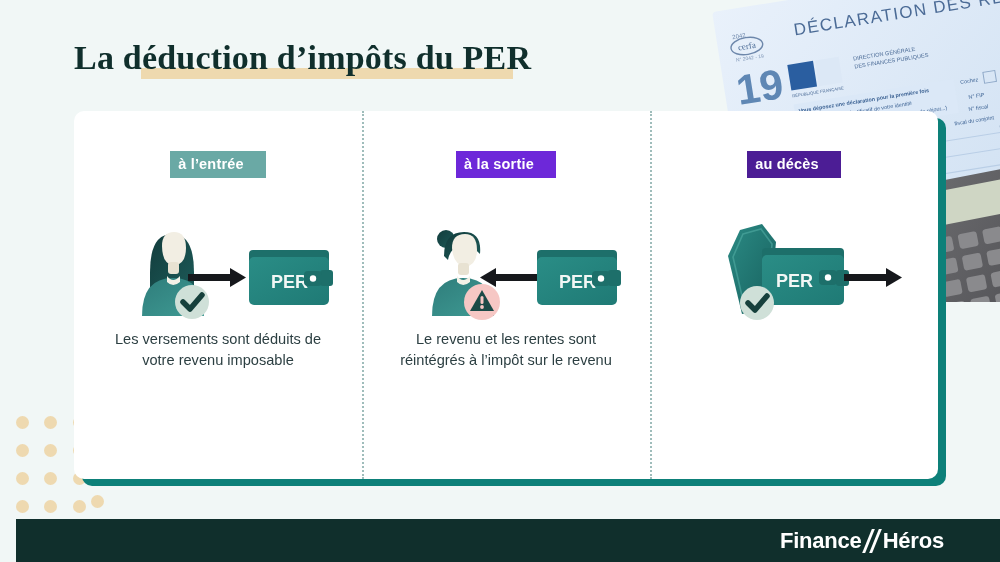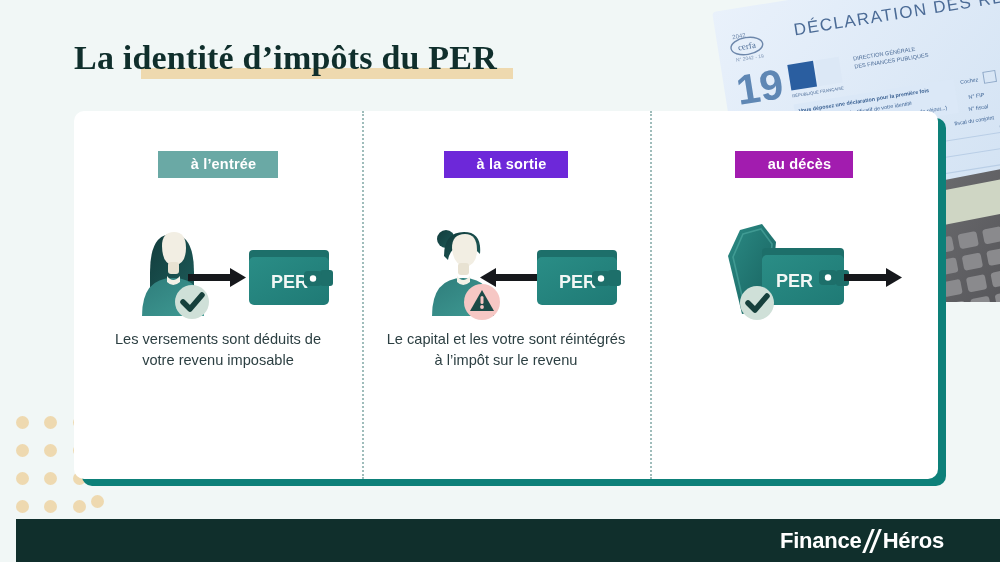"La identité d’impôts du PER" h1.title { text: identité -> déduction }
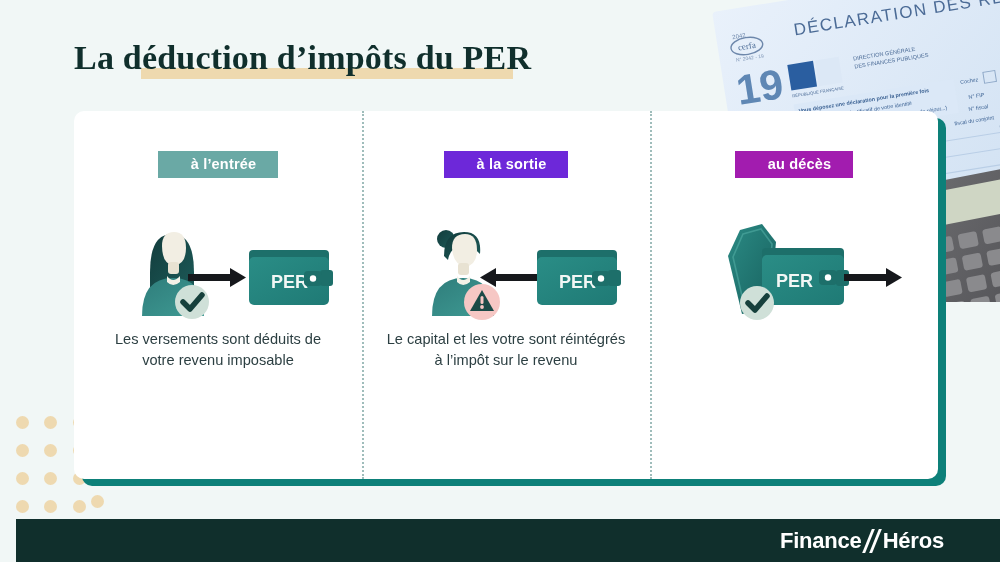"à l’entrée" .badge { padding: 5px 22px 6px 33px -> 5px 22px 6px 8px }
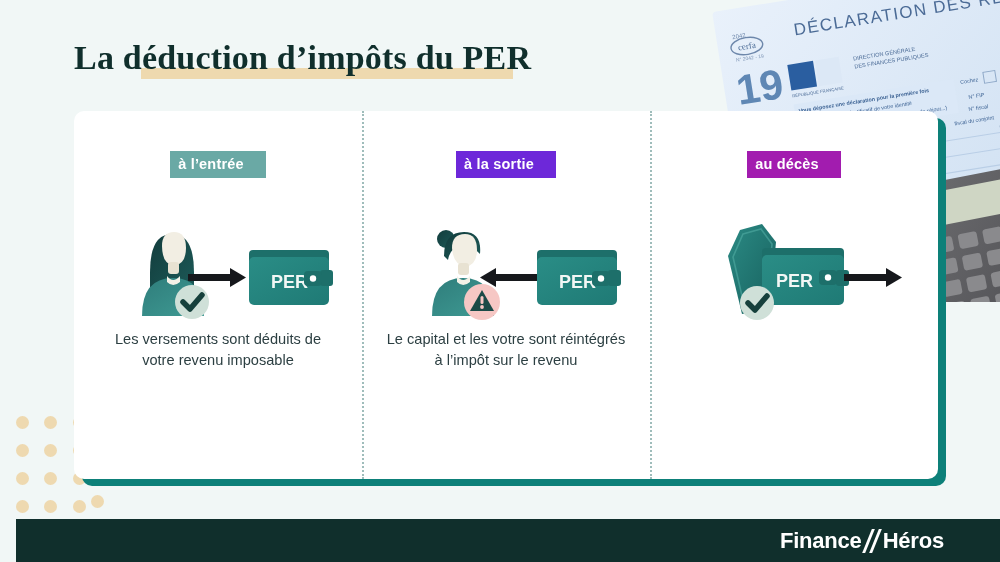"au décès" .badge.b-amber { background: #a21caf -> #4c1d95 }
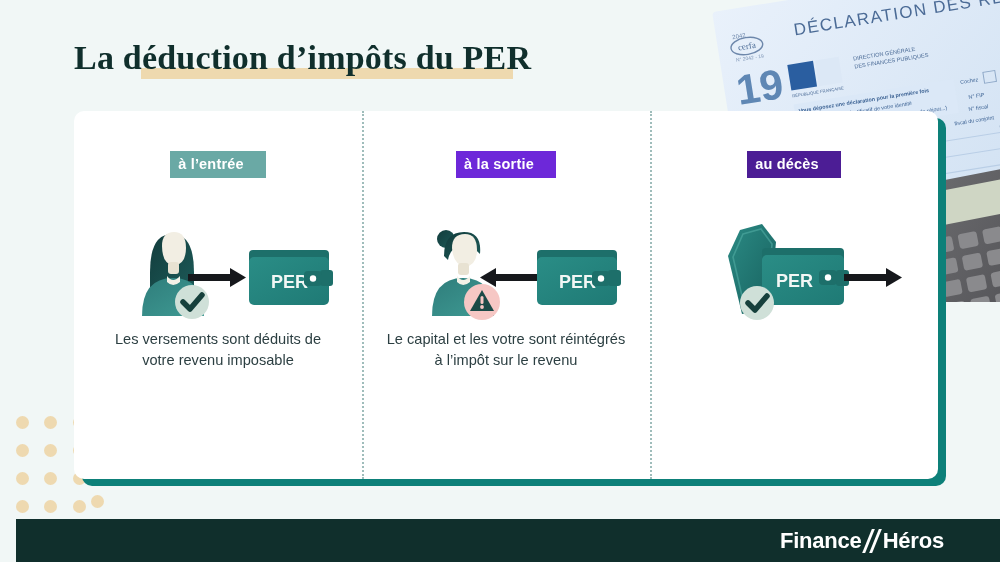"Le capital et les votre" p.caption { text: capital et les votre -> revenu et les rentes }
